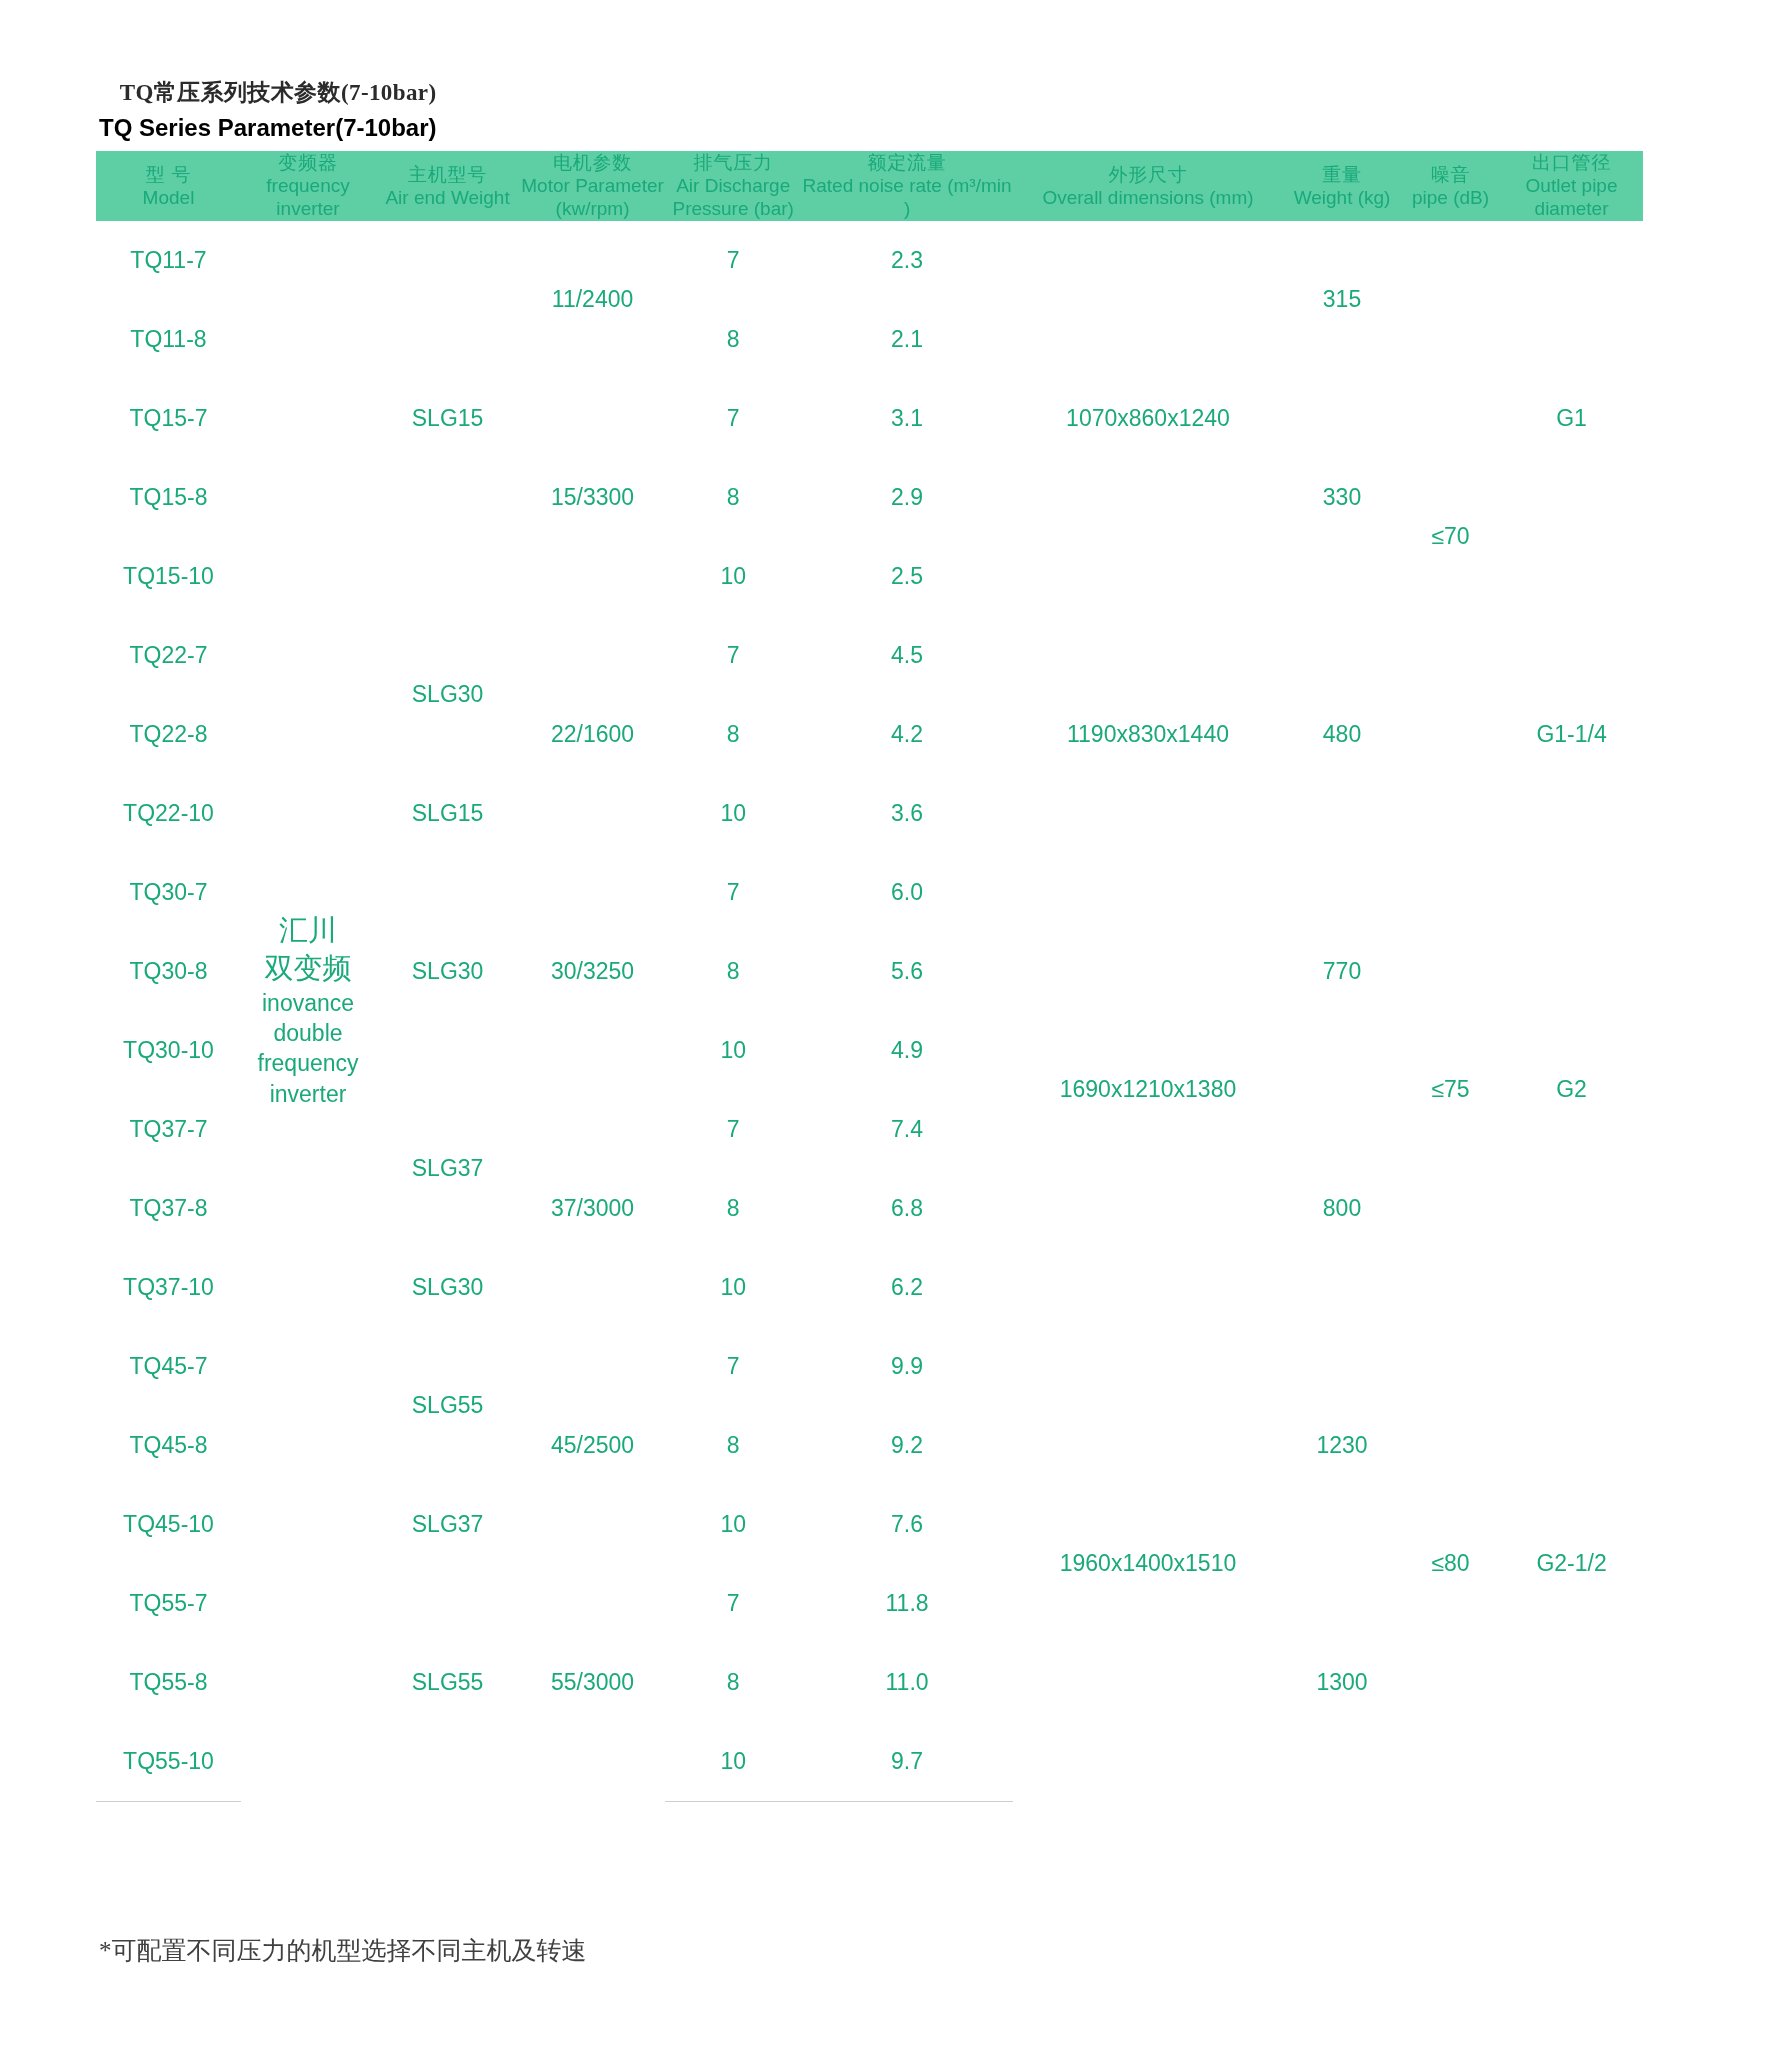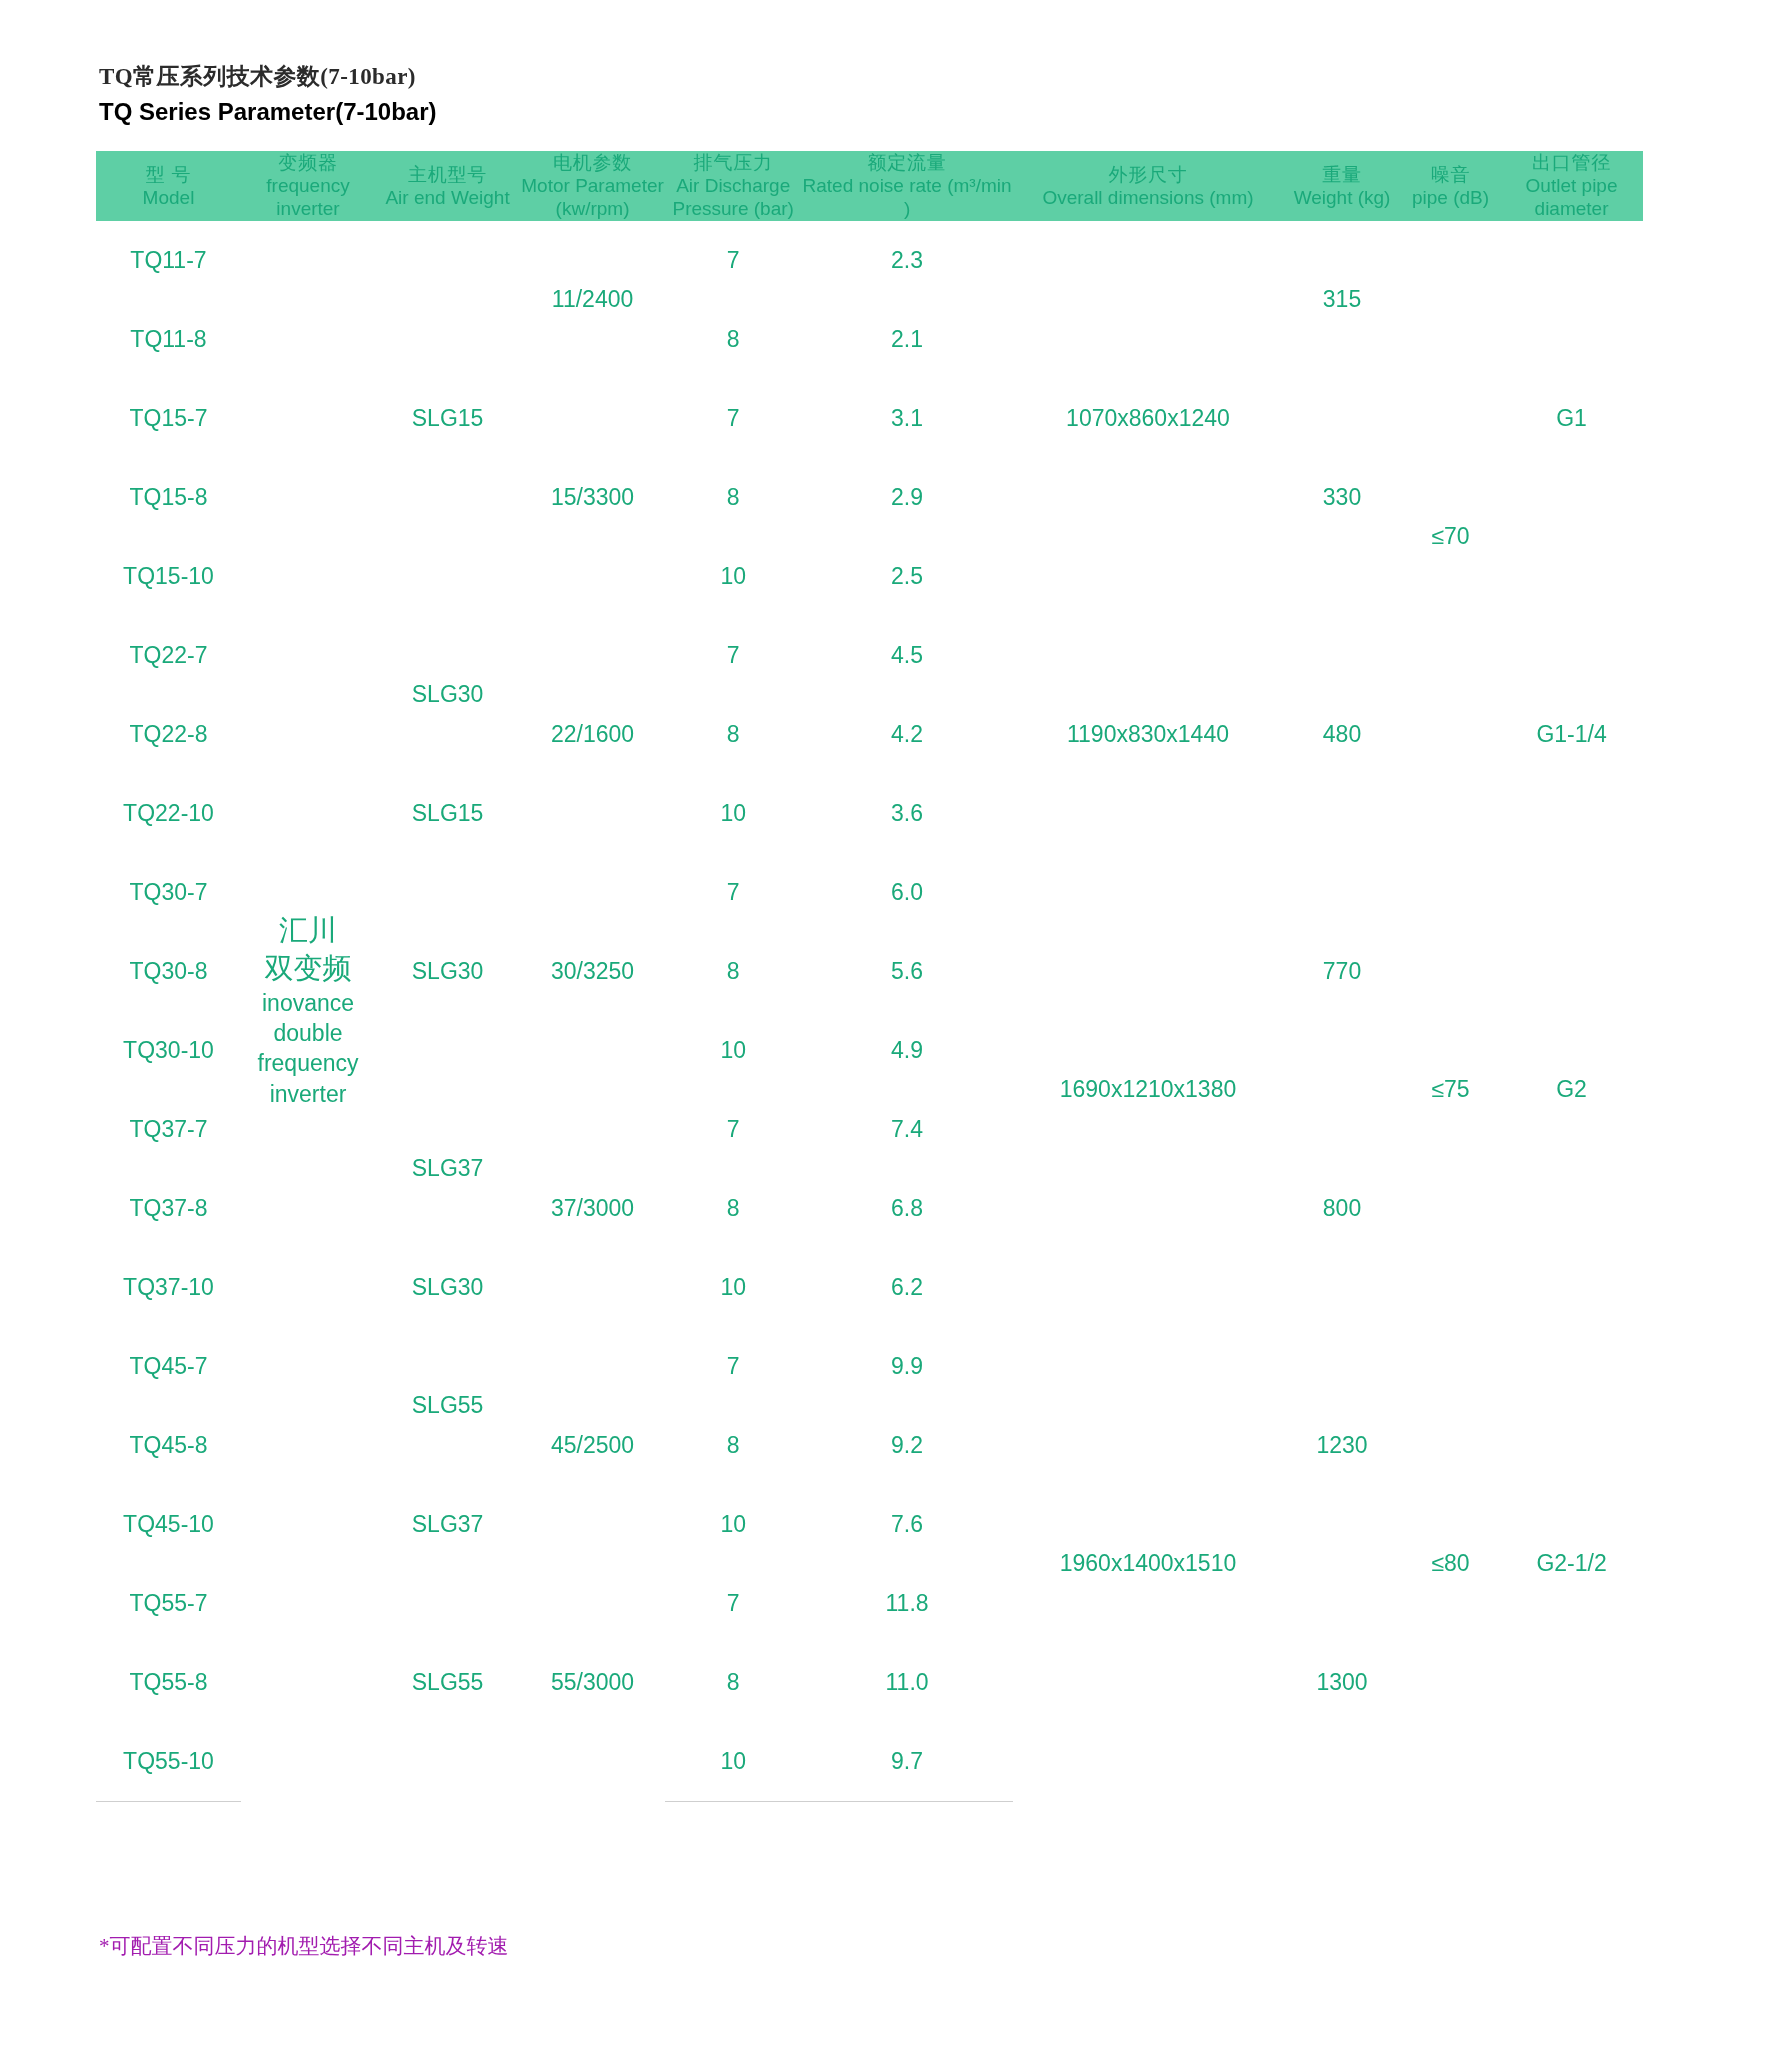"TQ常压系列技术参数(7-10bar)" .titles { text-align: none -> right; top: 63px -> 79px }
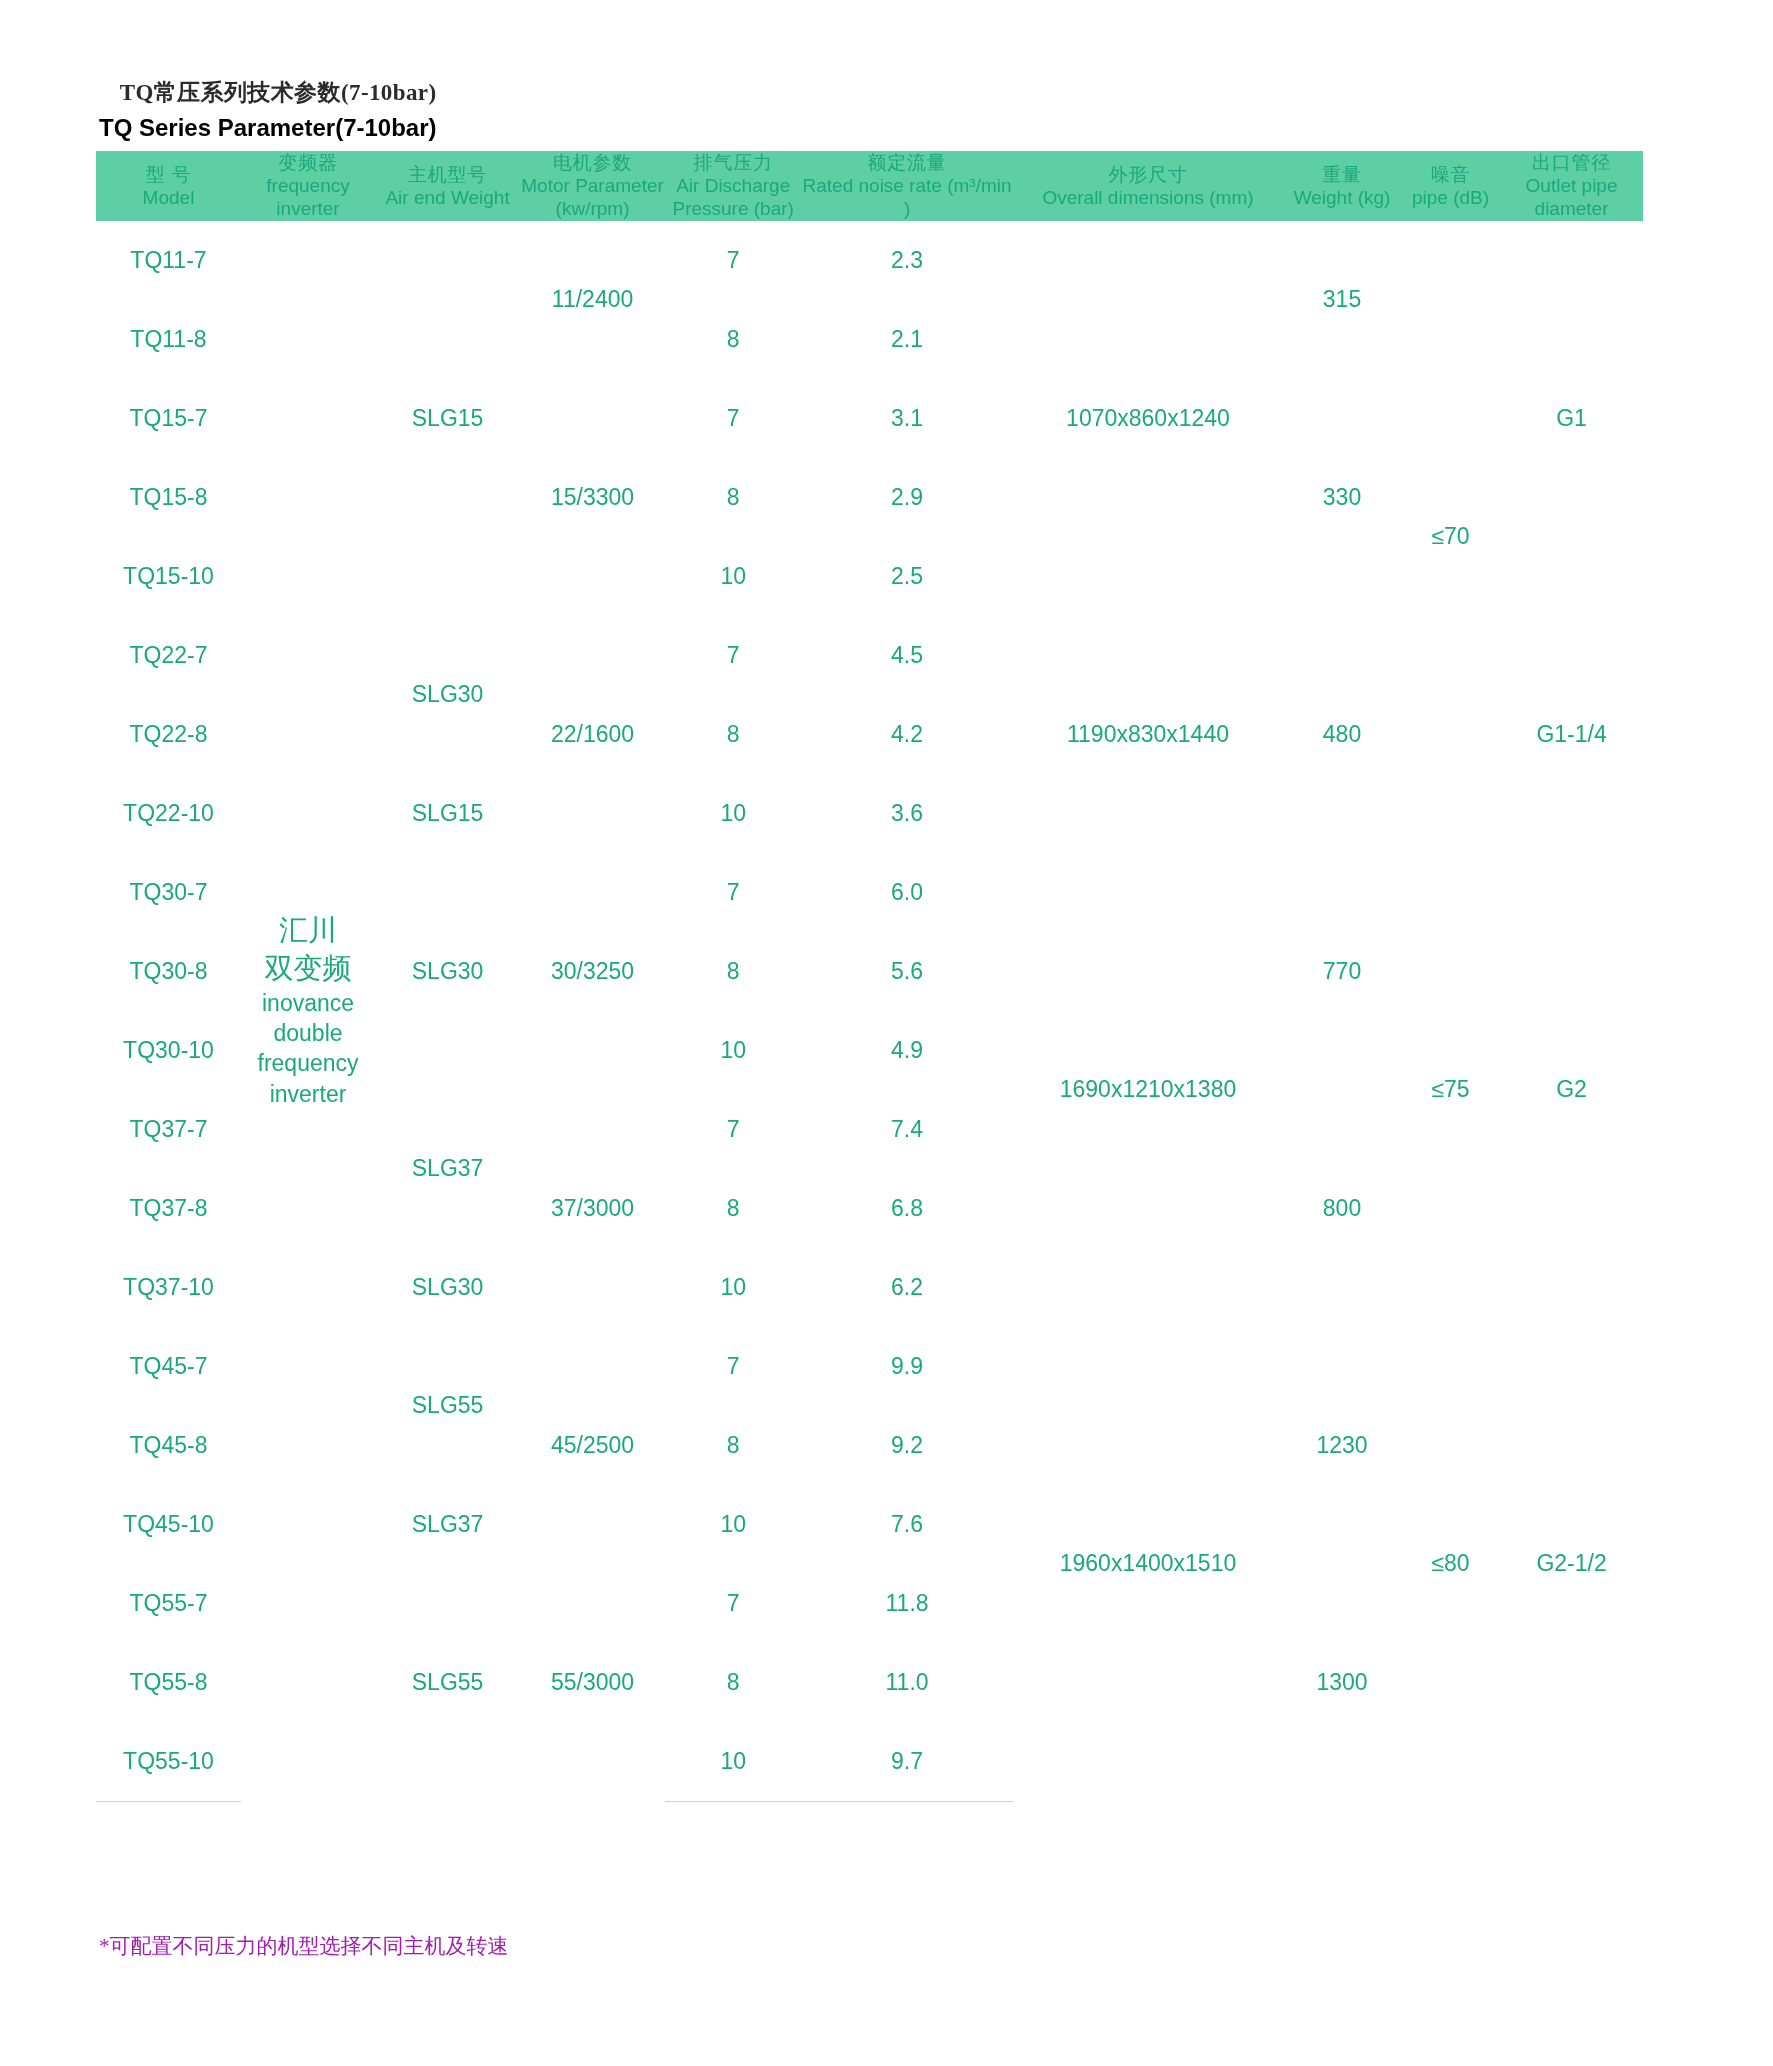"*可配置不同压力的机型选择不同主机及转速" .footnotes .fn { color: #a21caf -> #404040; font-size: 21px -> 25px }
